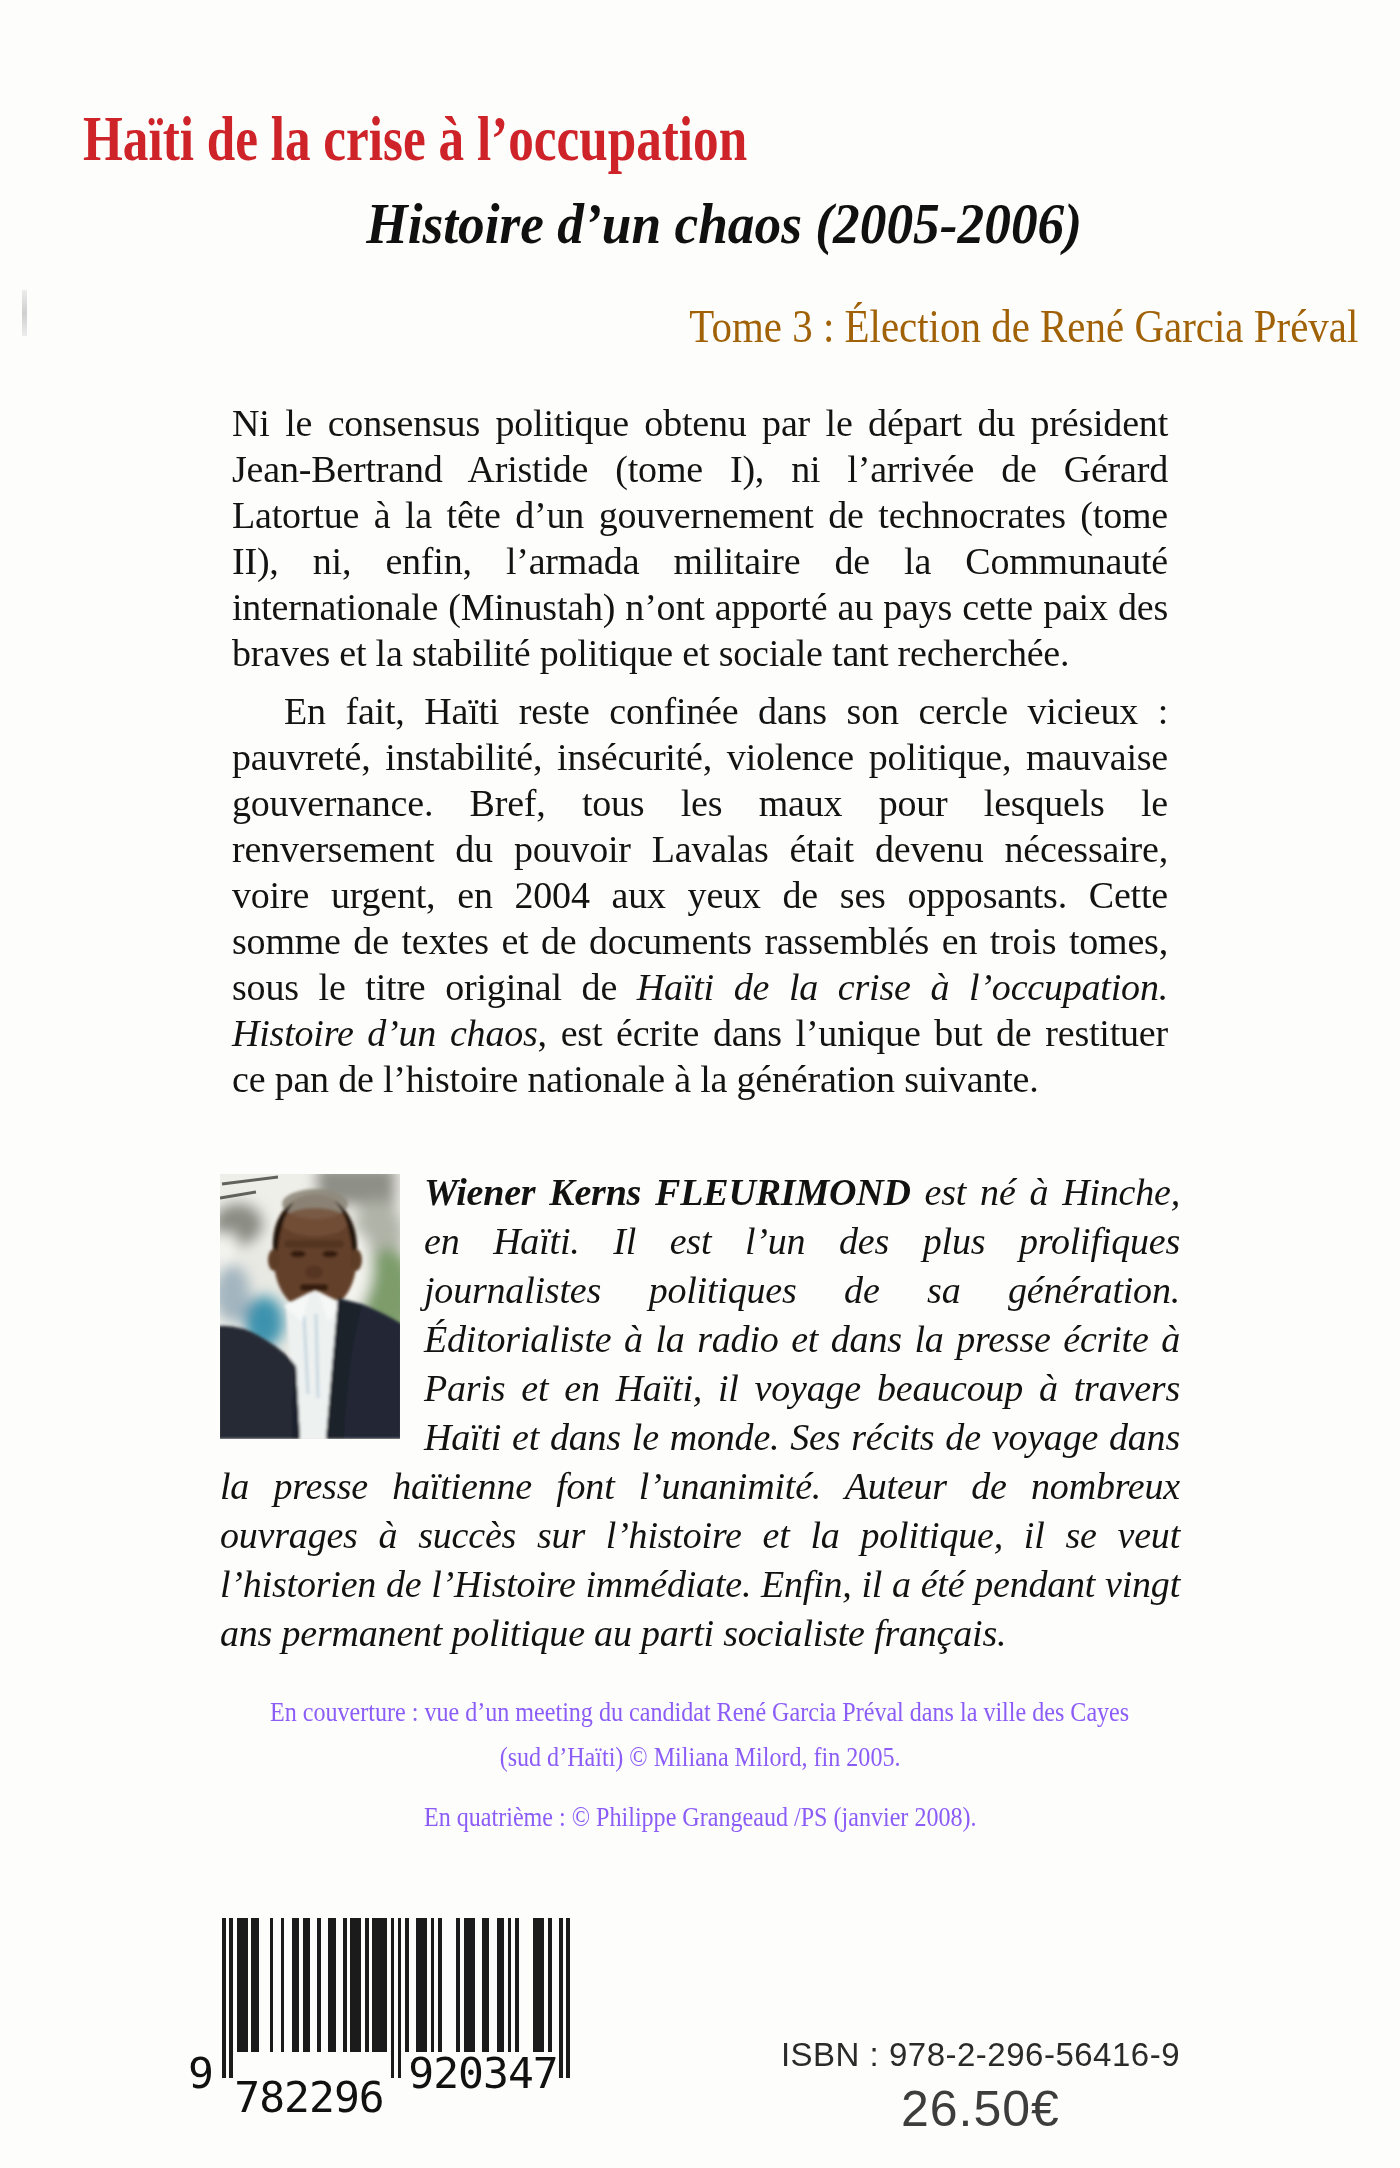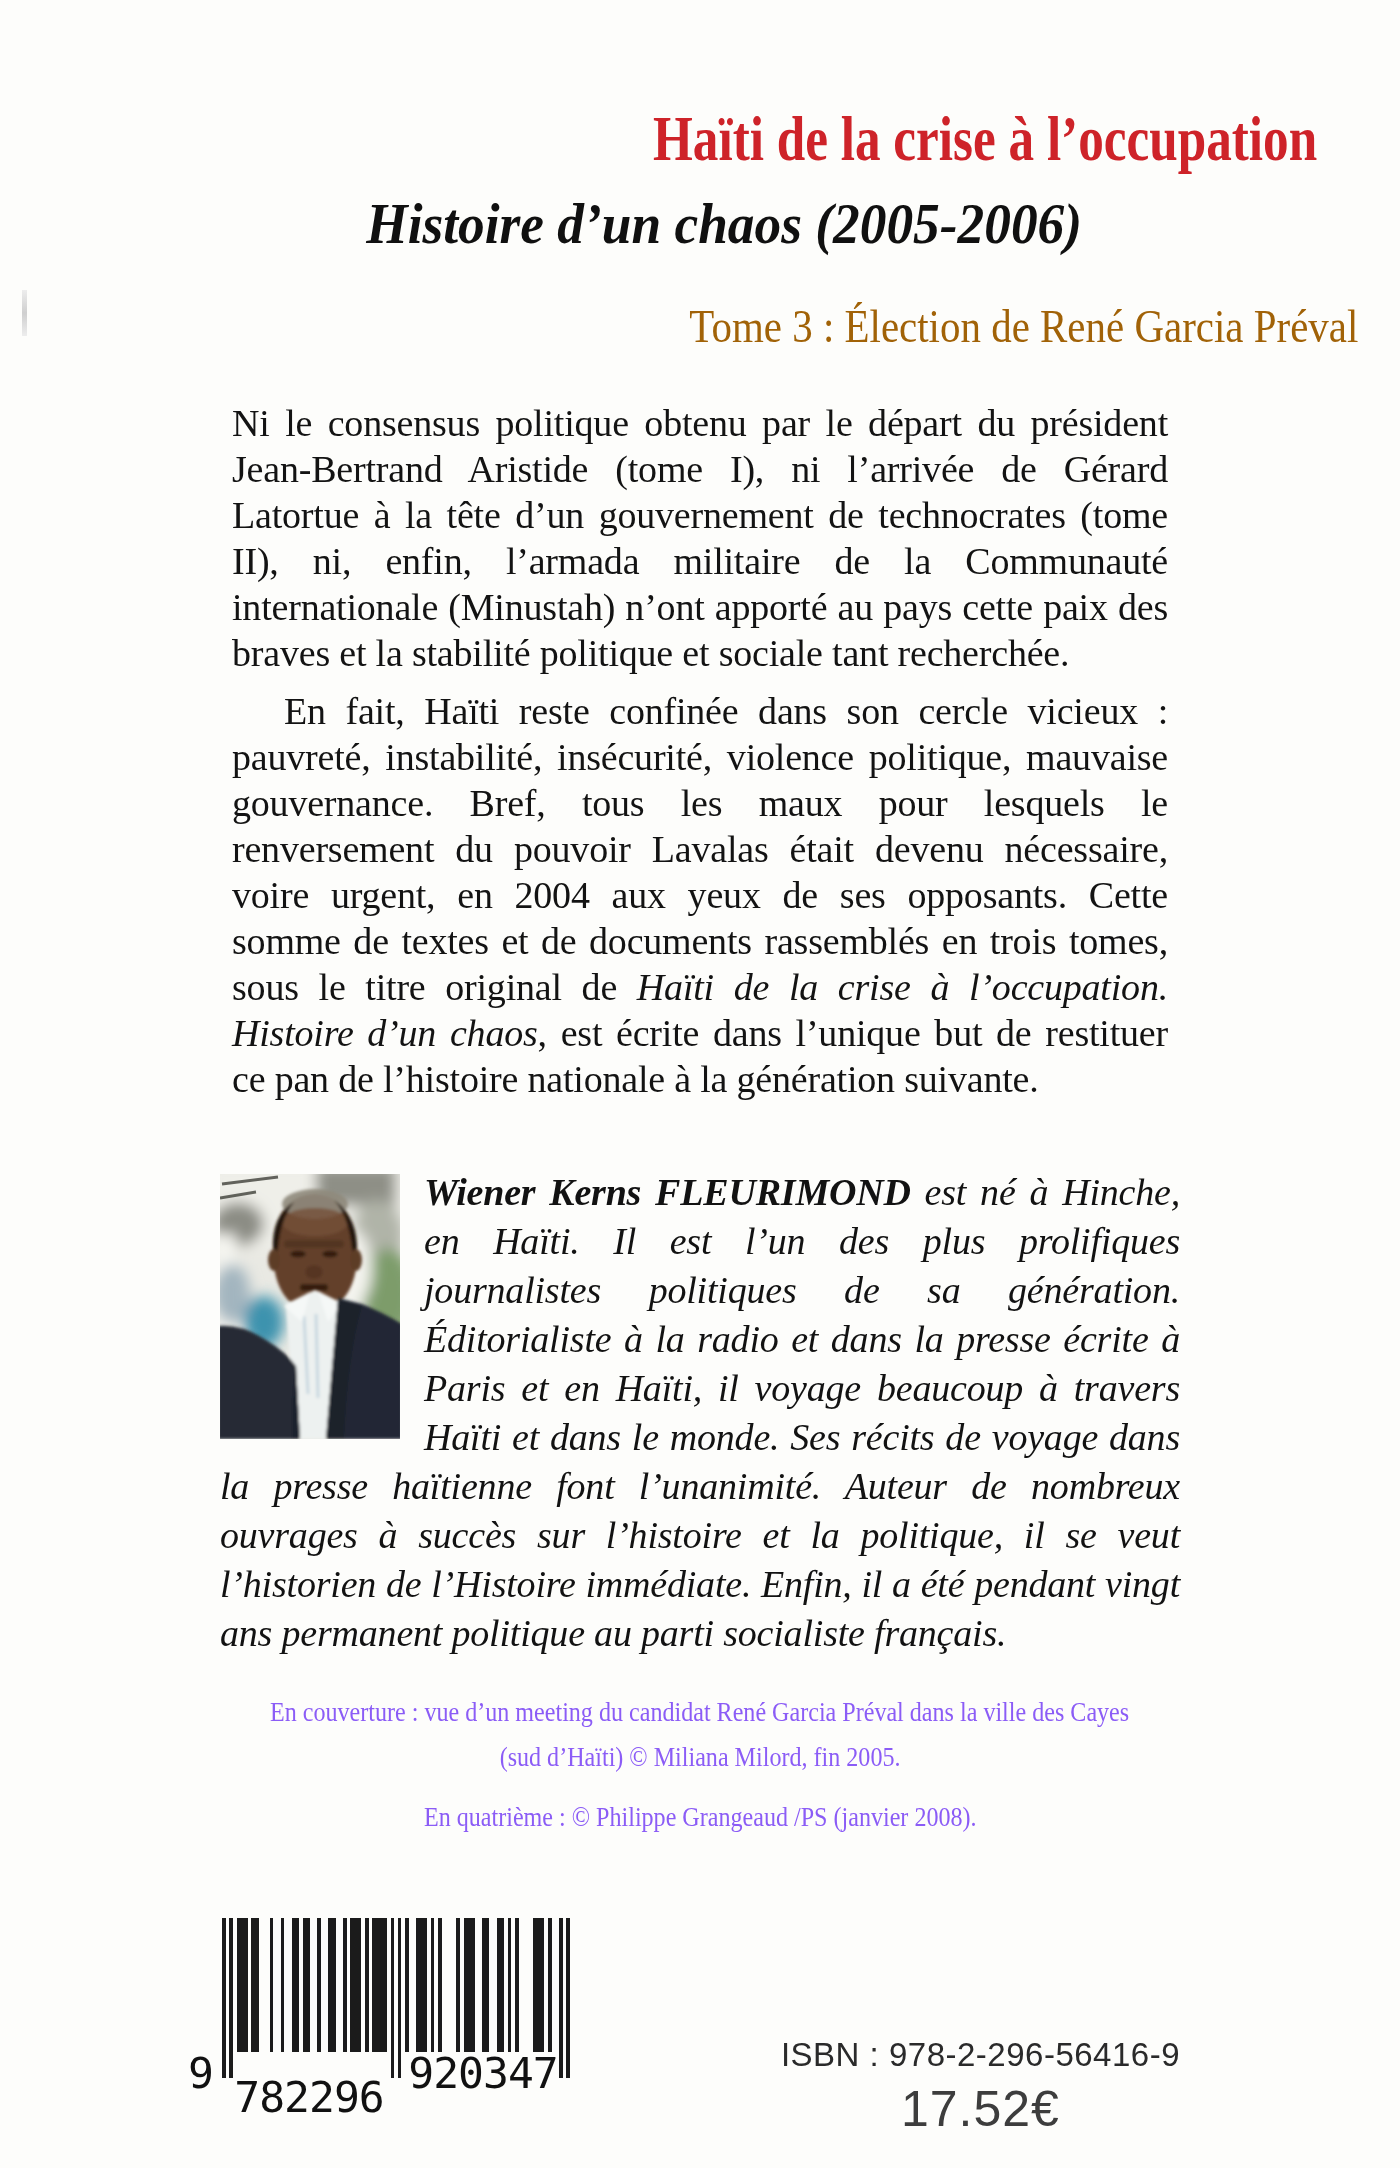"Haïti de la crise à l’occupation" .title { text-align: right -> left }
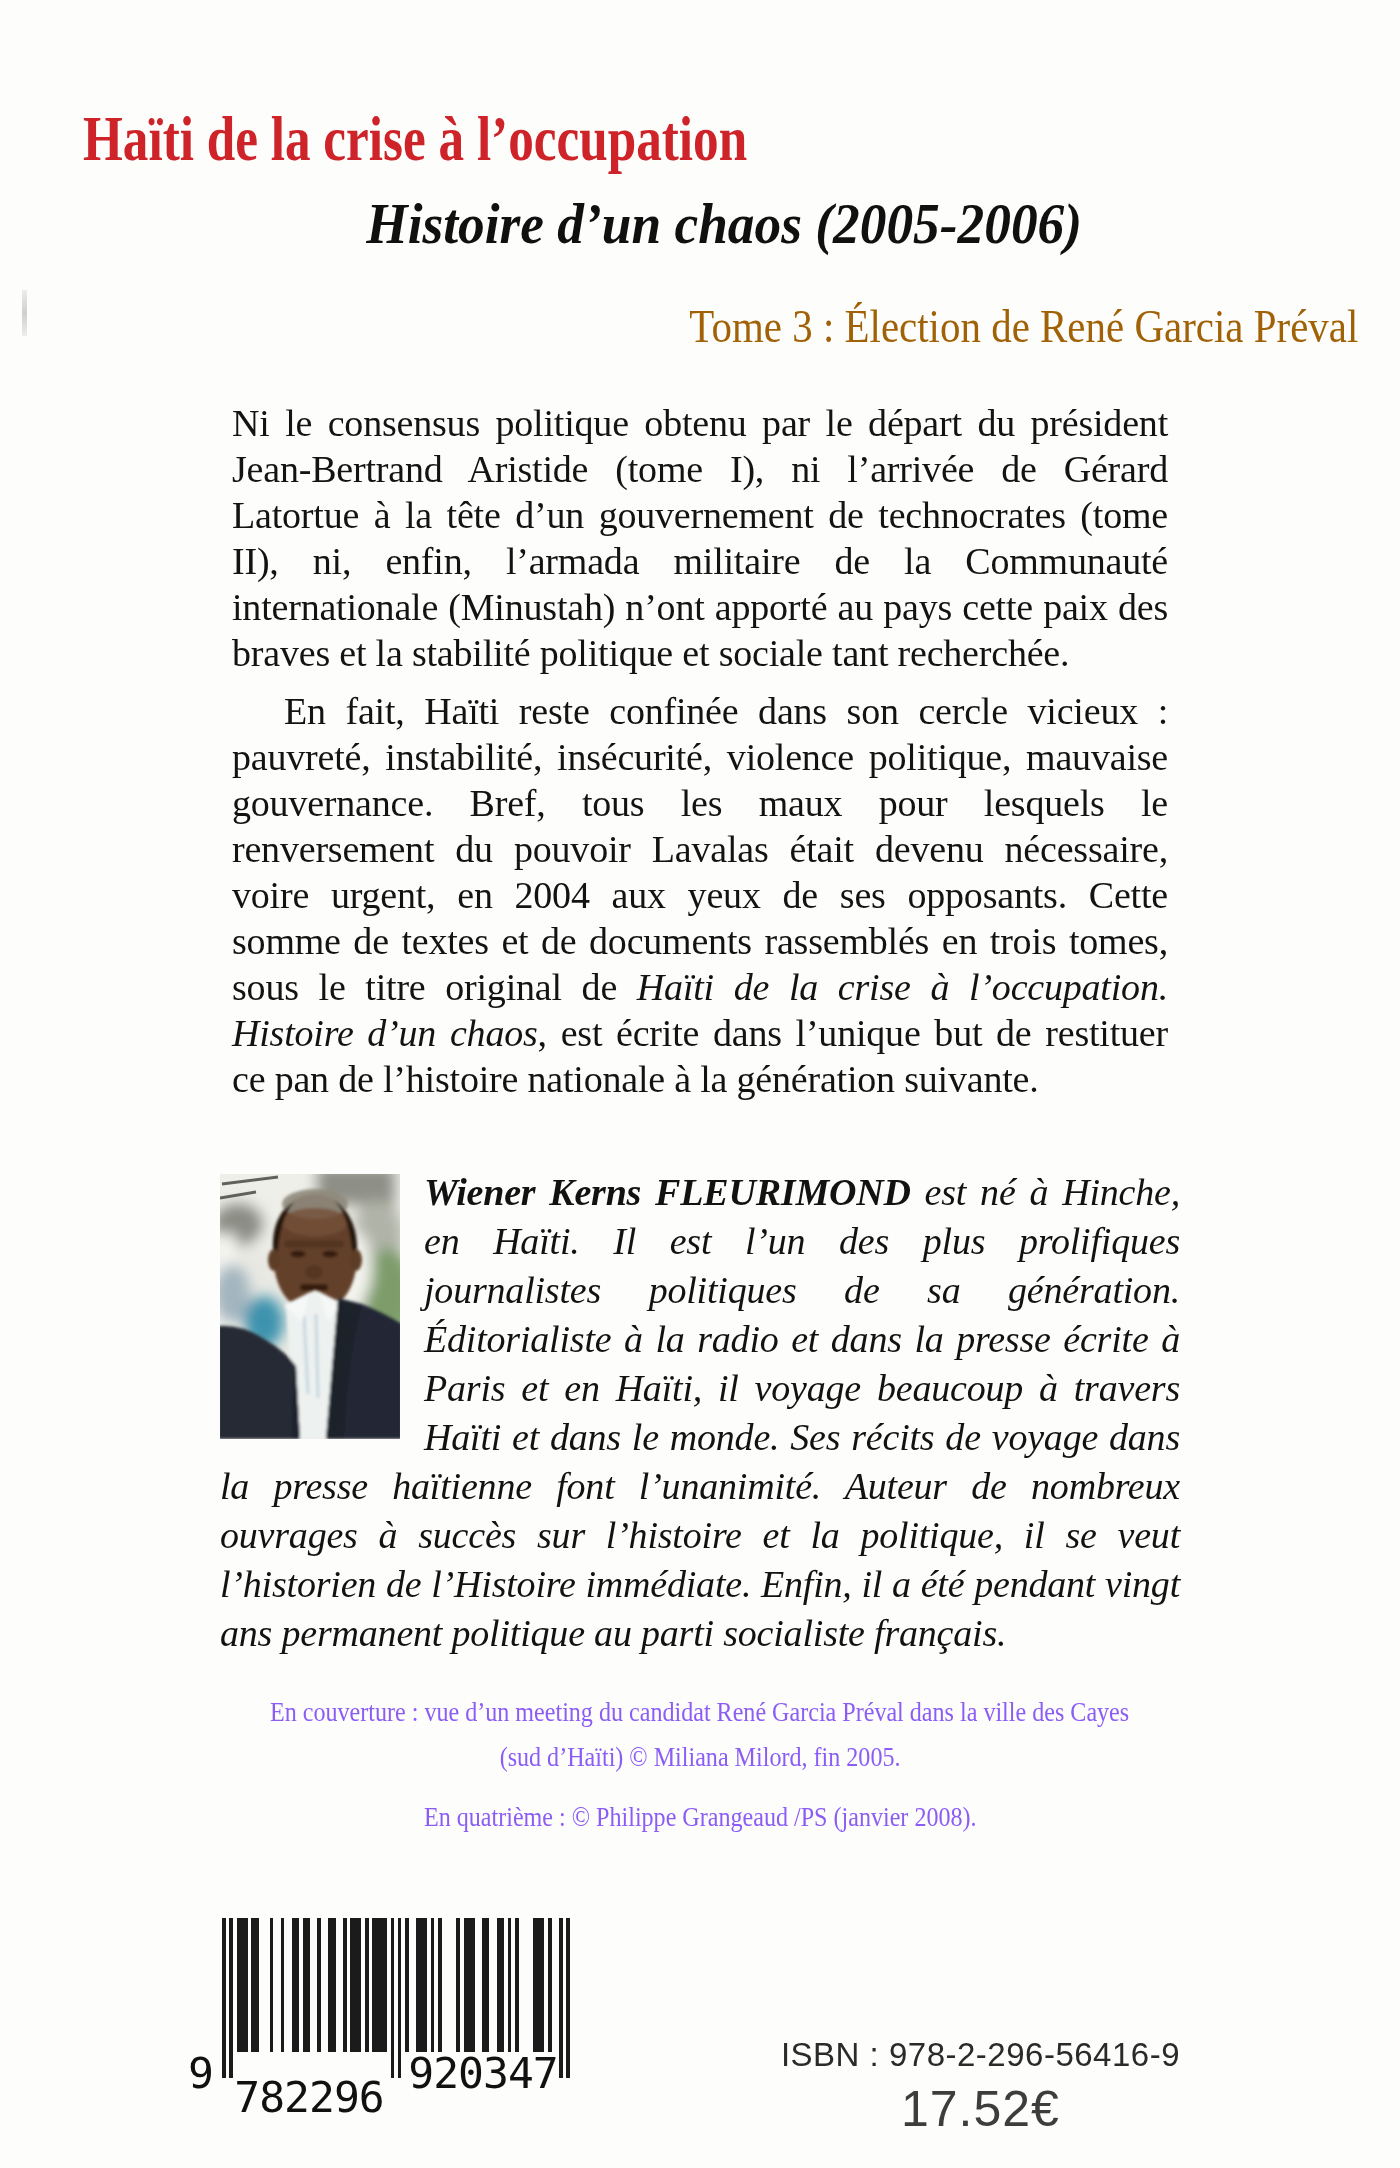"17.52€" div.price { text: 17.52€ -> 26.50€ }
